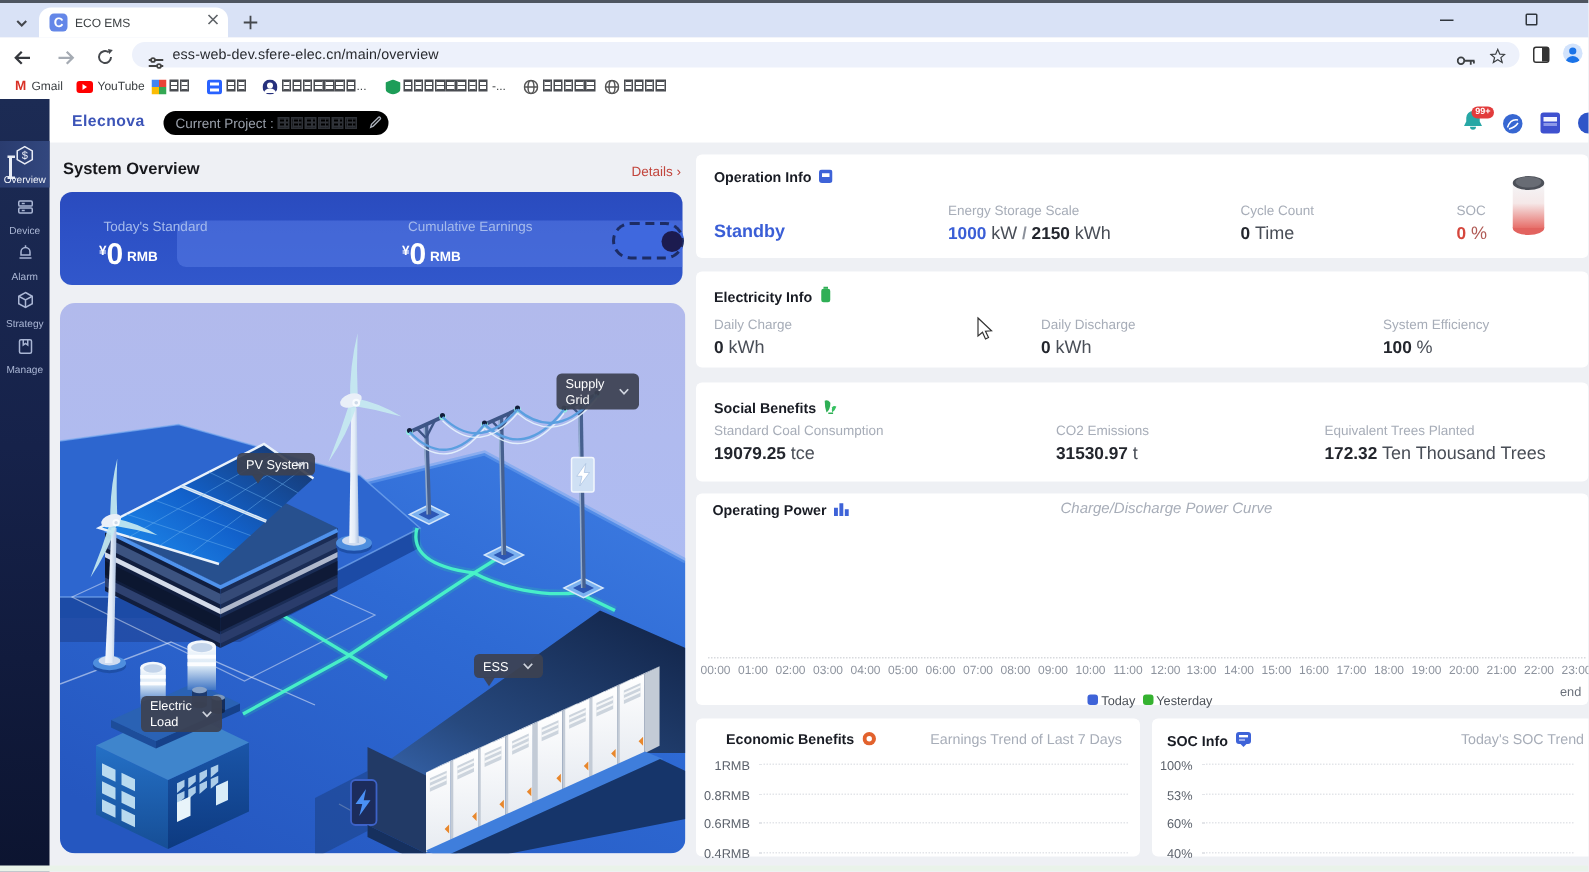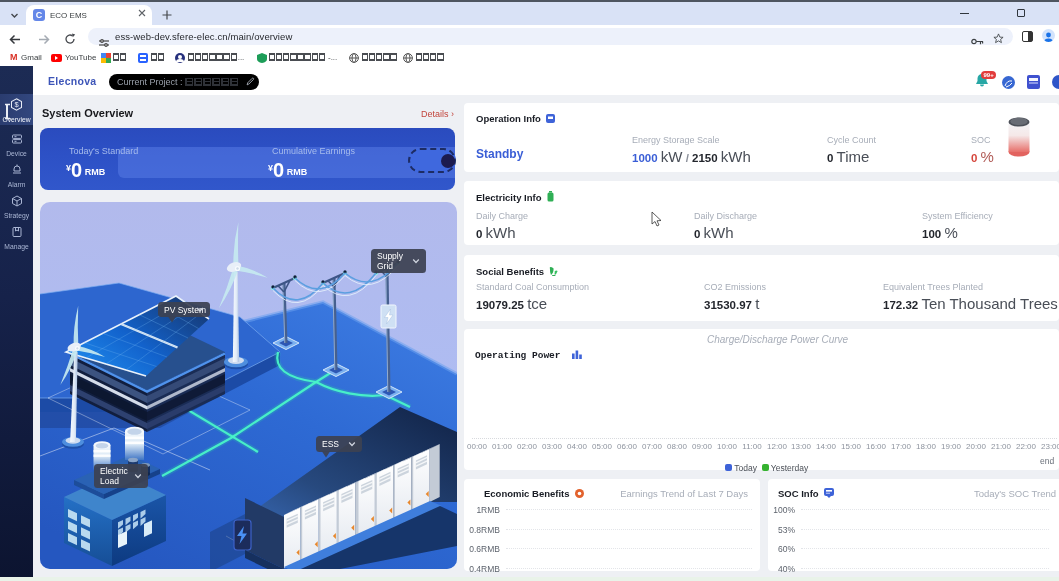"kW" .runit { font-size: 15px -> 12px }
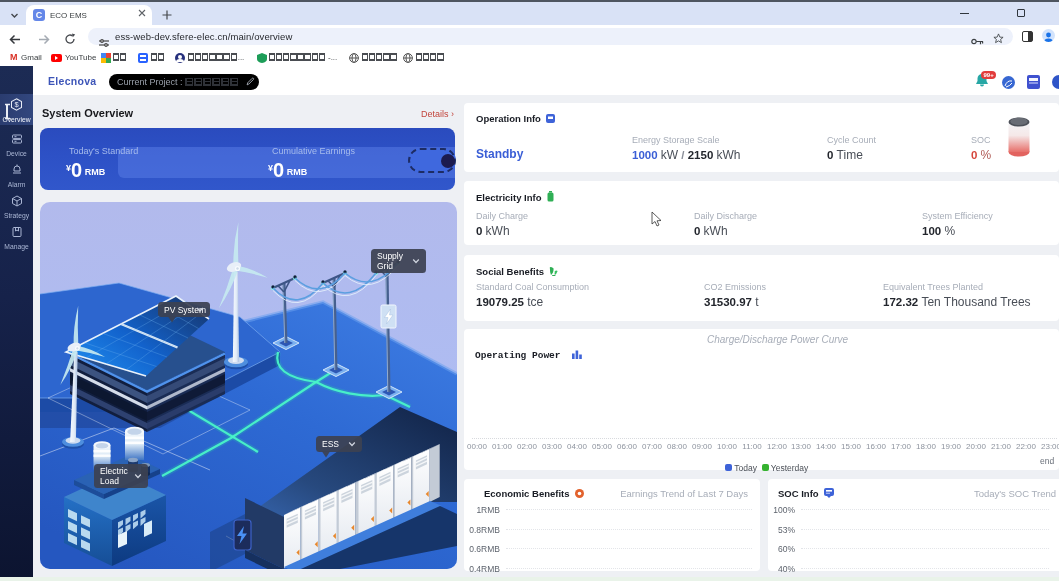"Operating Power" span.abs { font-family: Liberation Mono, monospace -> none; top: 21px -> 6px }
